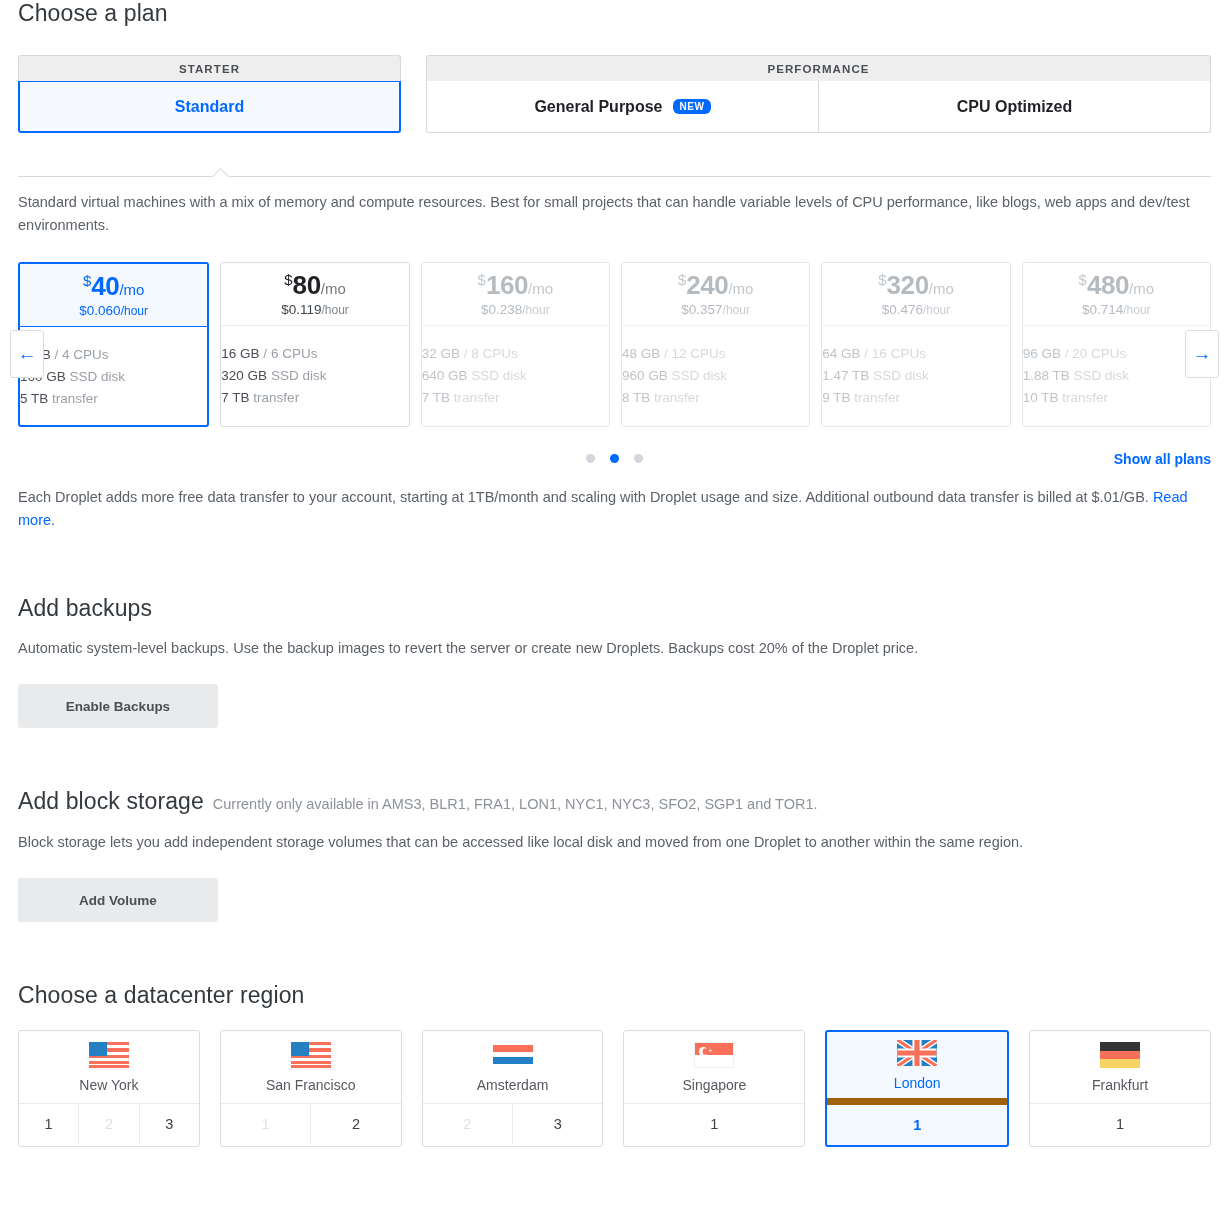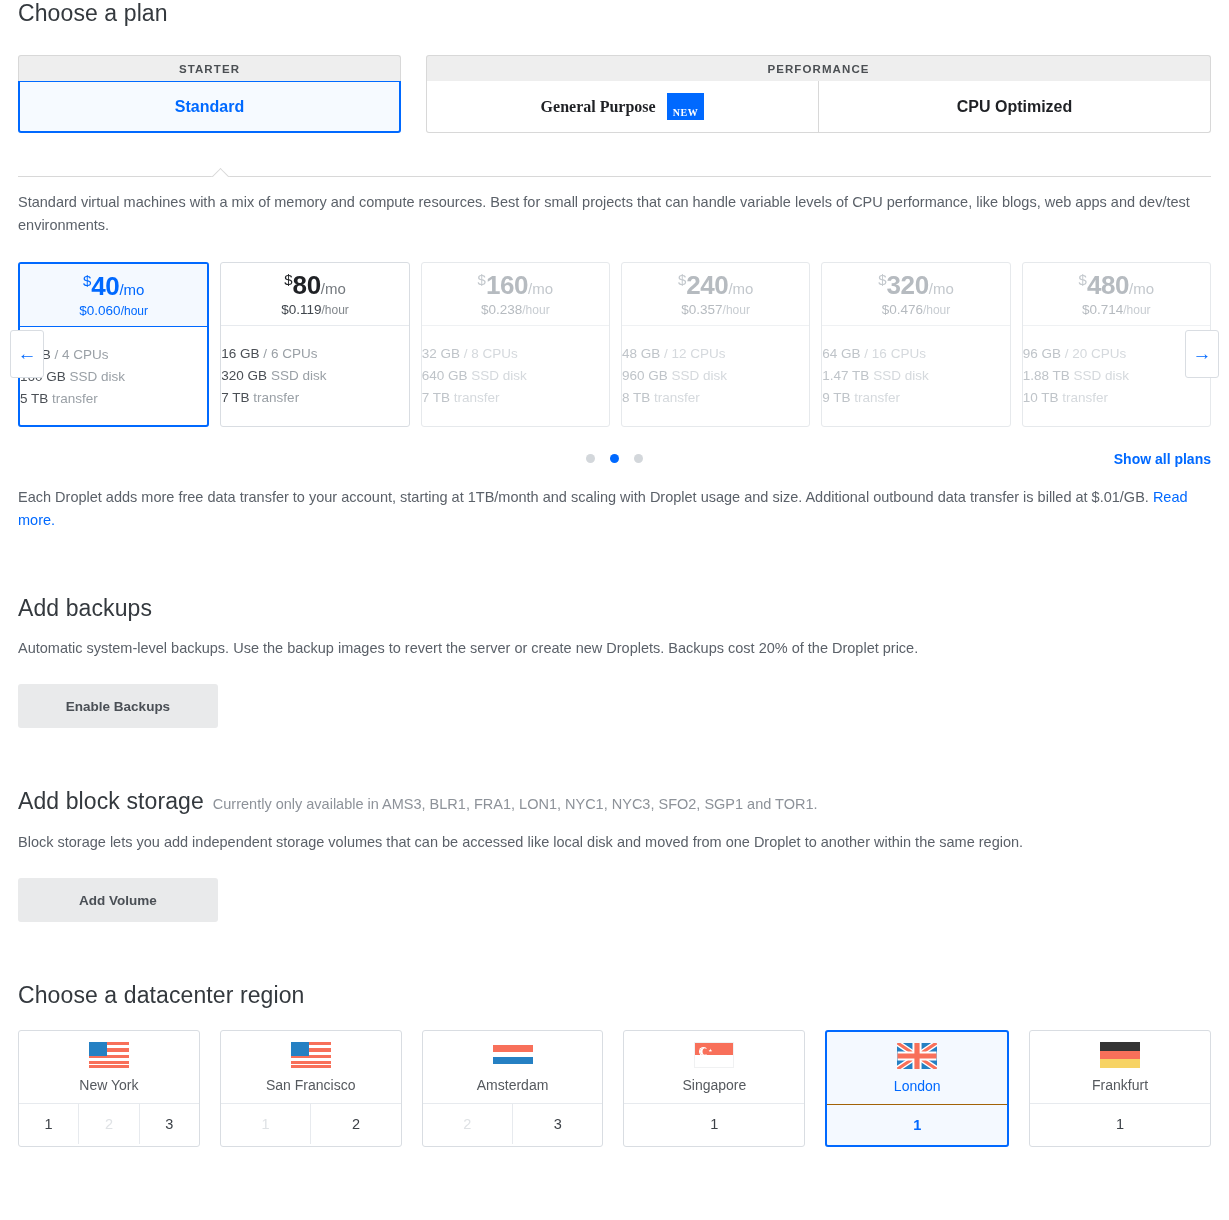"General Purpose" .tab.first-of-pair { font-family: Liberation Serif, serif -> none }
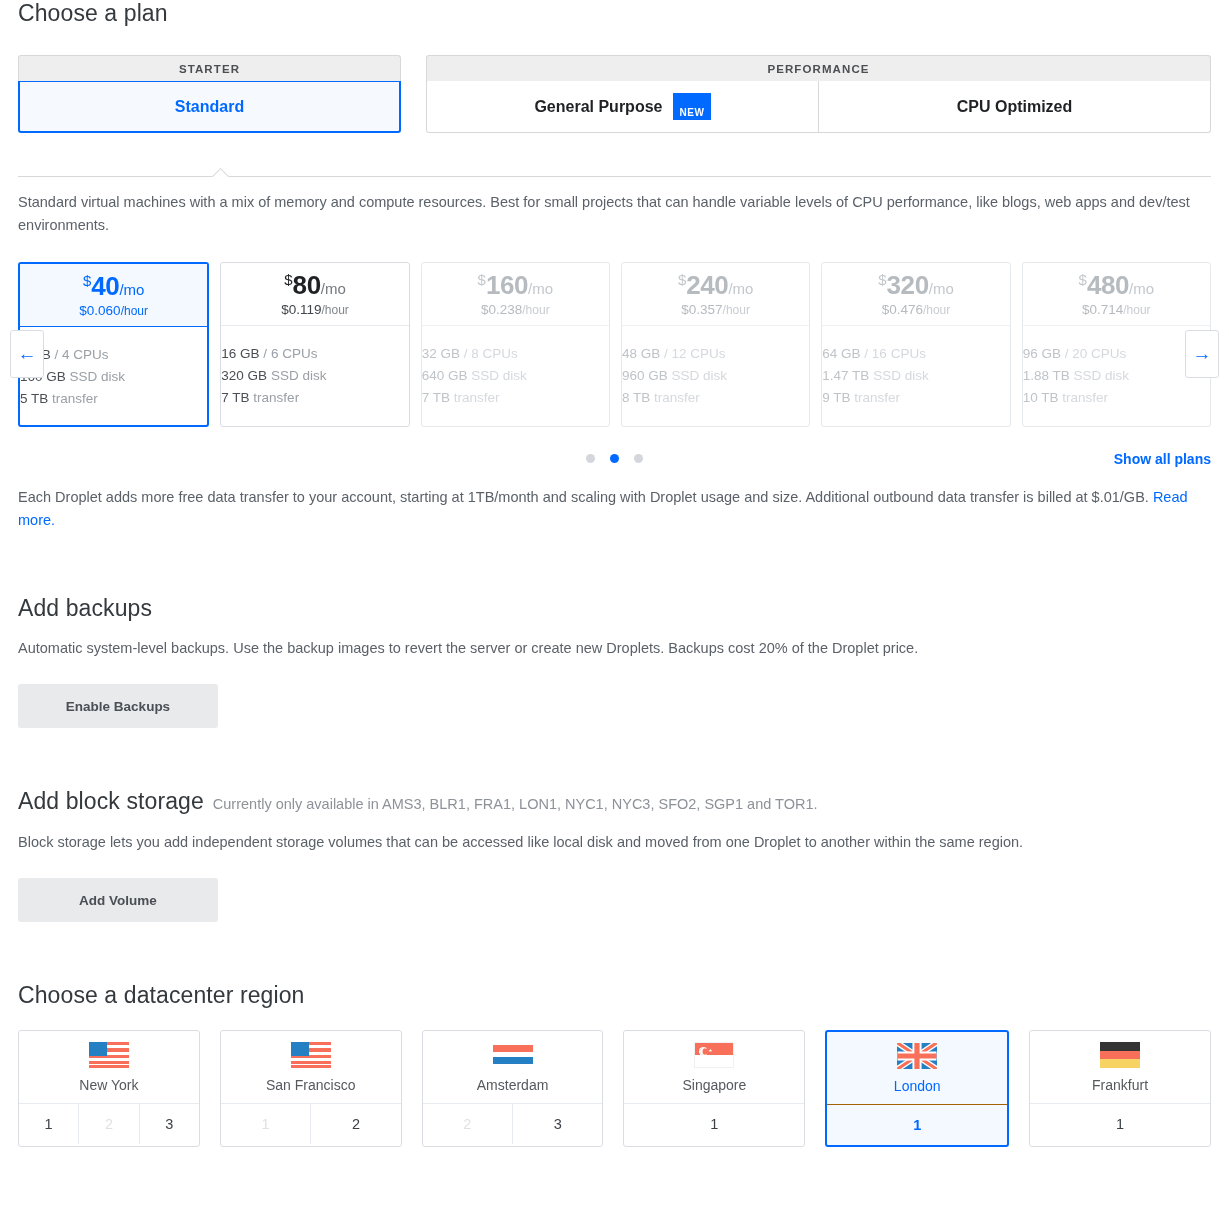"NEW" .new-badge { border-radius: 0 -> 6px; padding: 15px 6px 2px -> 3px 6px 2px }
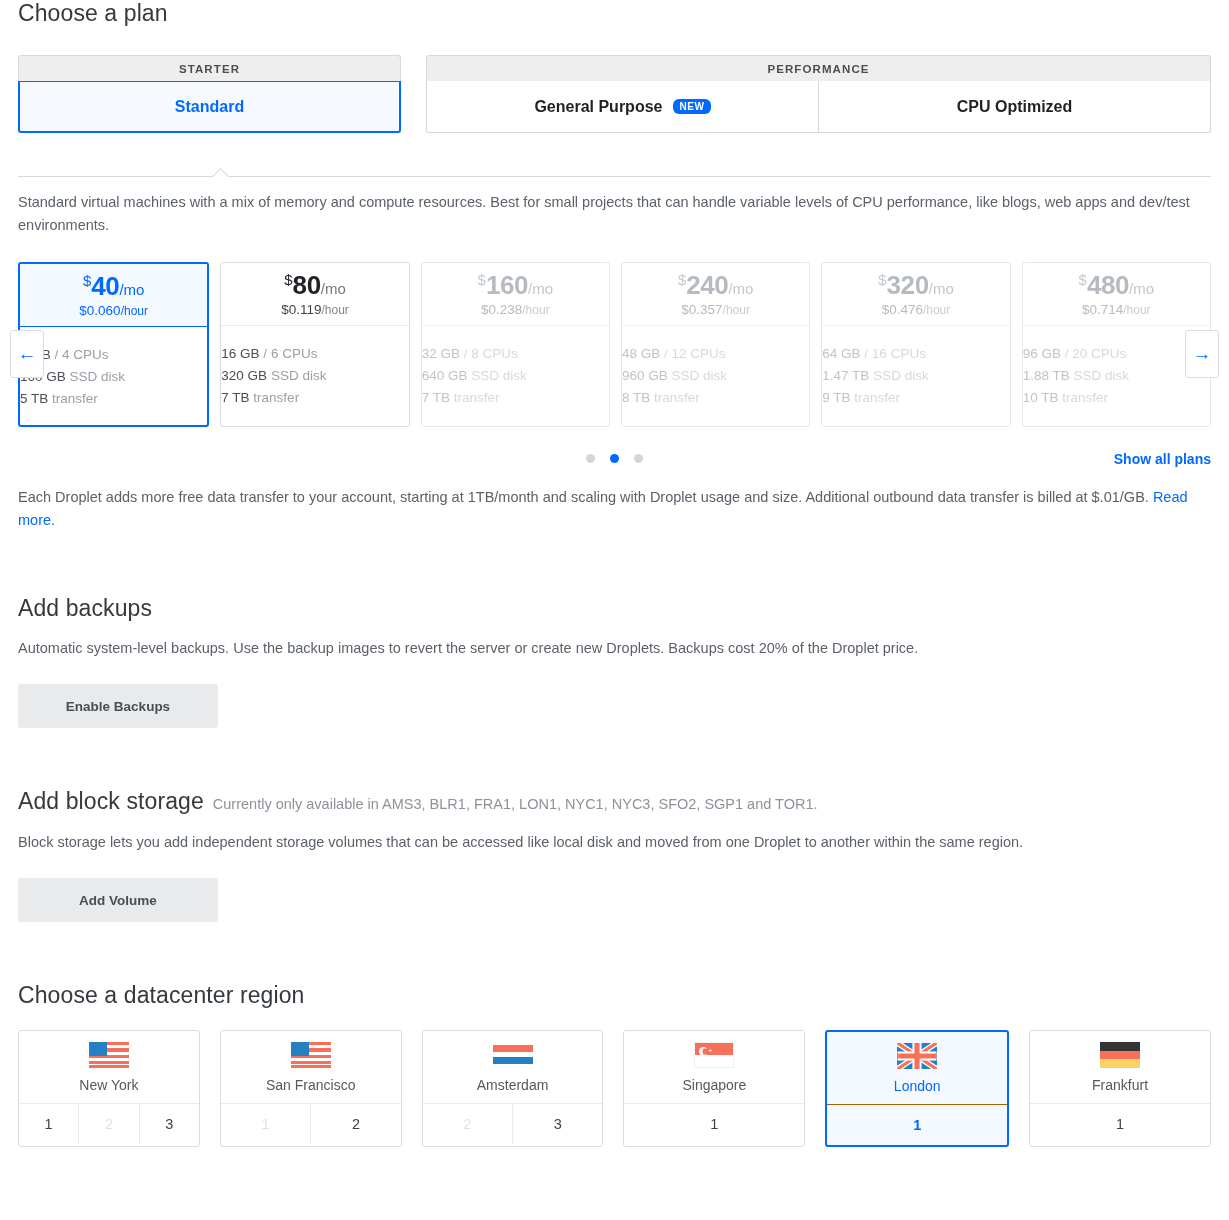"London" .region.selected .region-top { border-bottom: 1px solid #a16207 -> 7px solid #a16207 }
